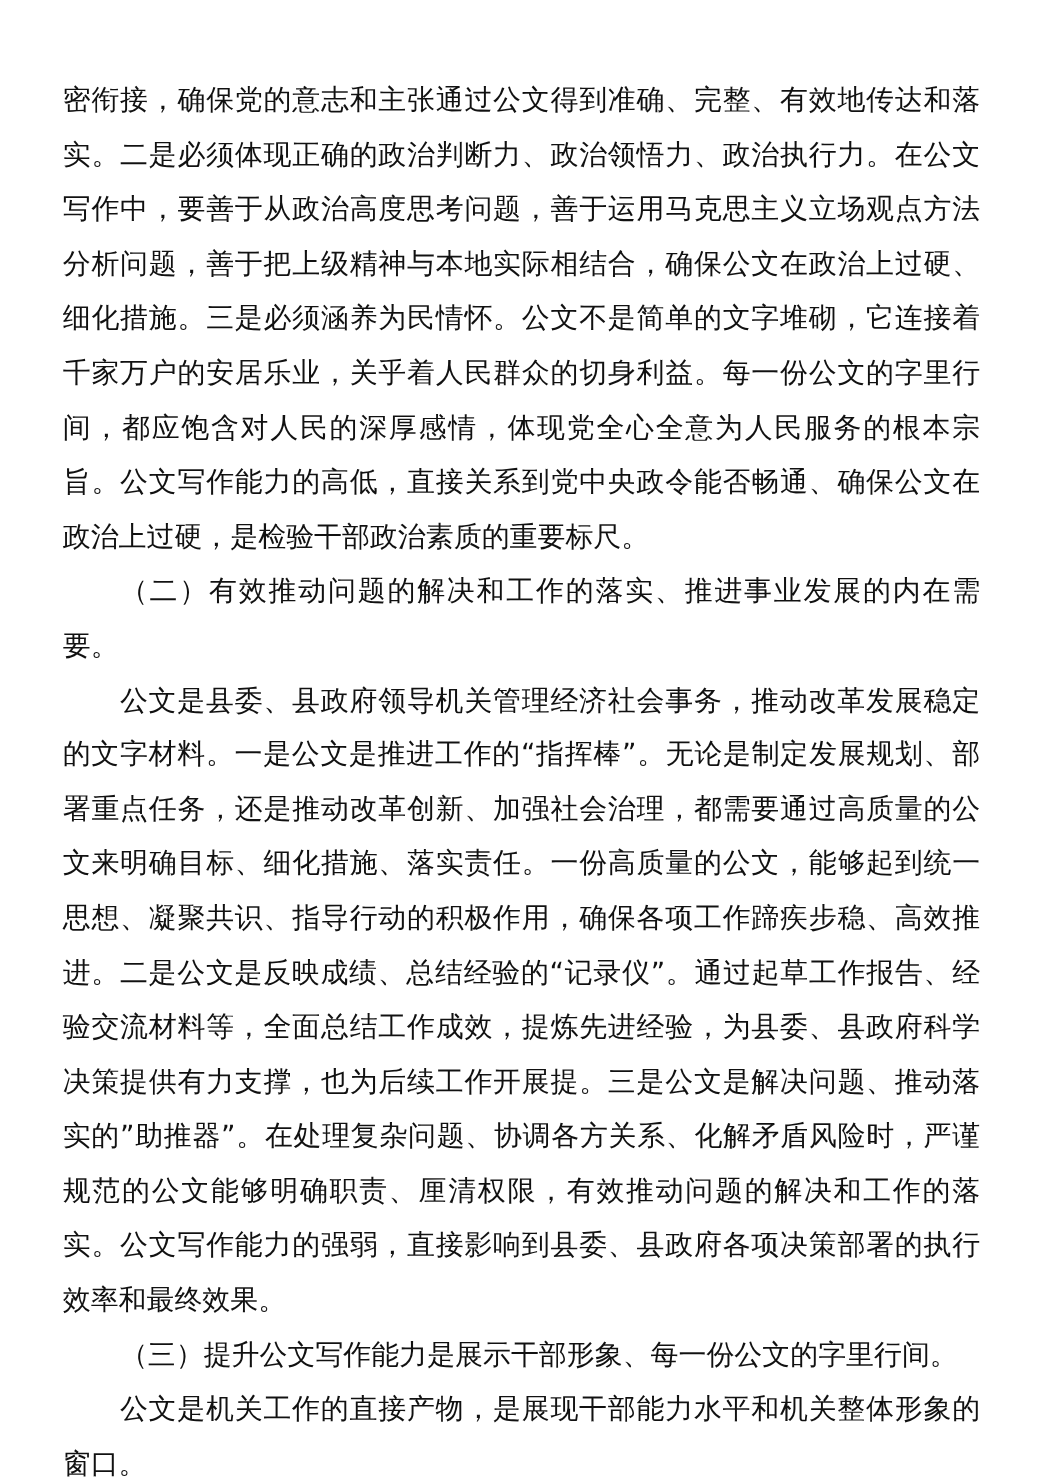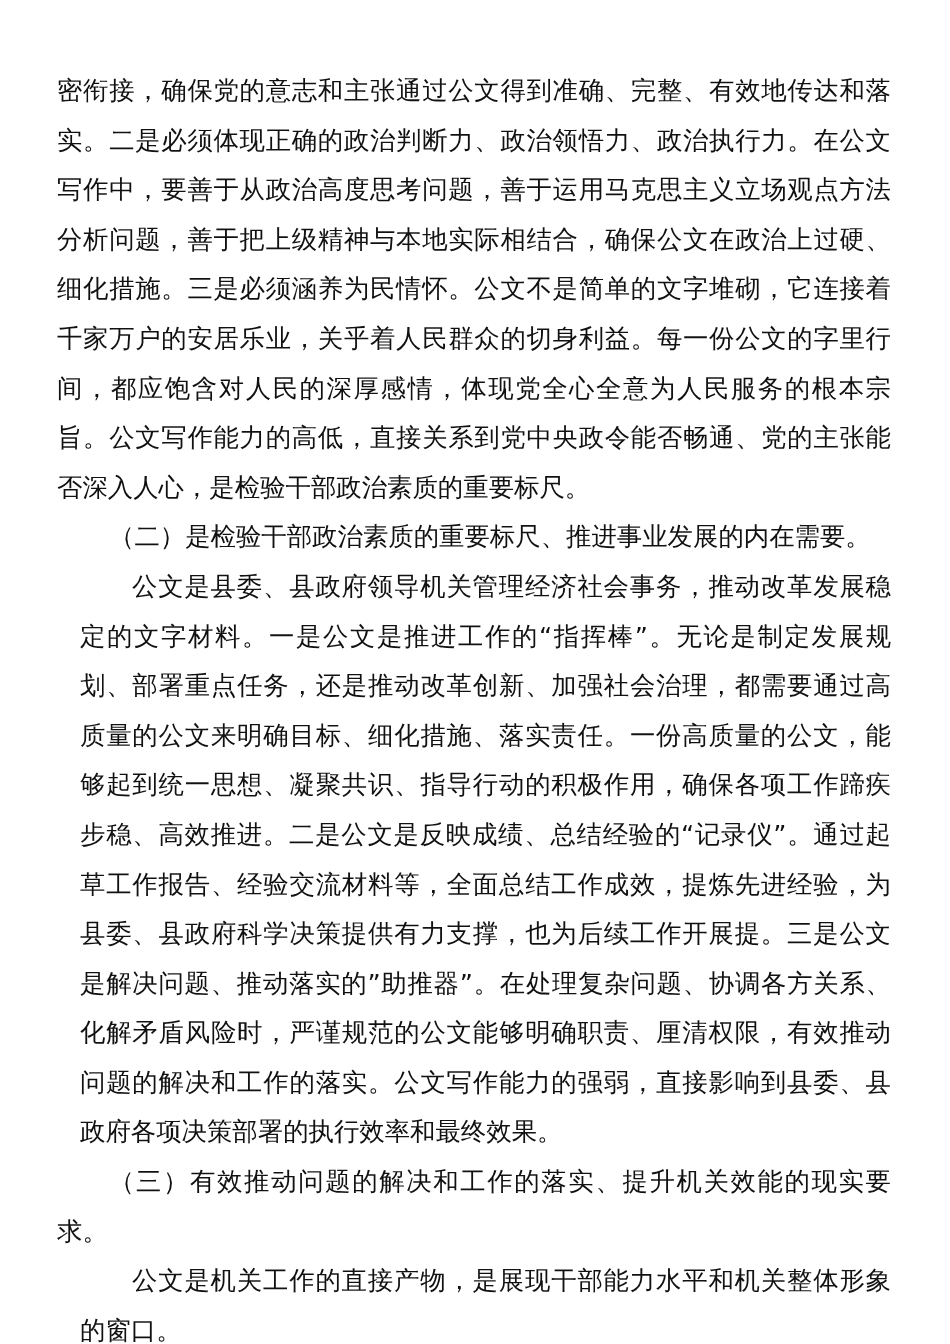"必须涵养为民情怀。公文不是简单的文字堆砌，它连接着千家万户的安居乐业，关乎着人民" span { text: 党的主张能否深入人心 -> 确保公文在政治上过硬 }
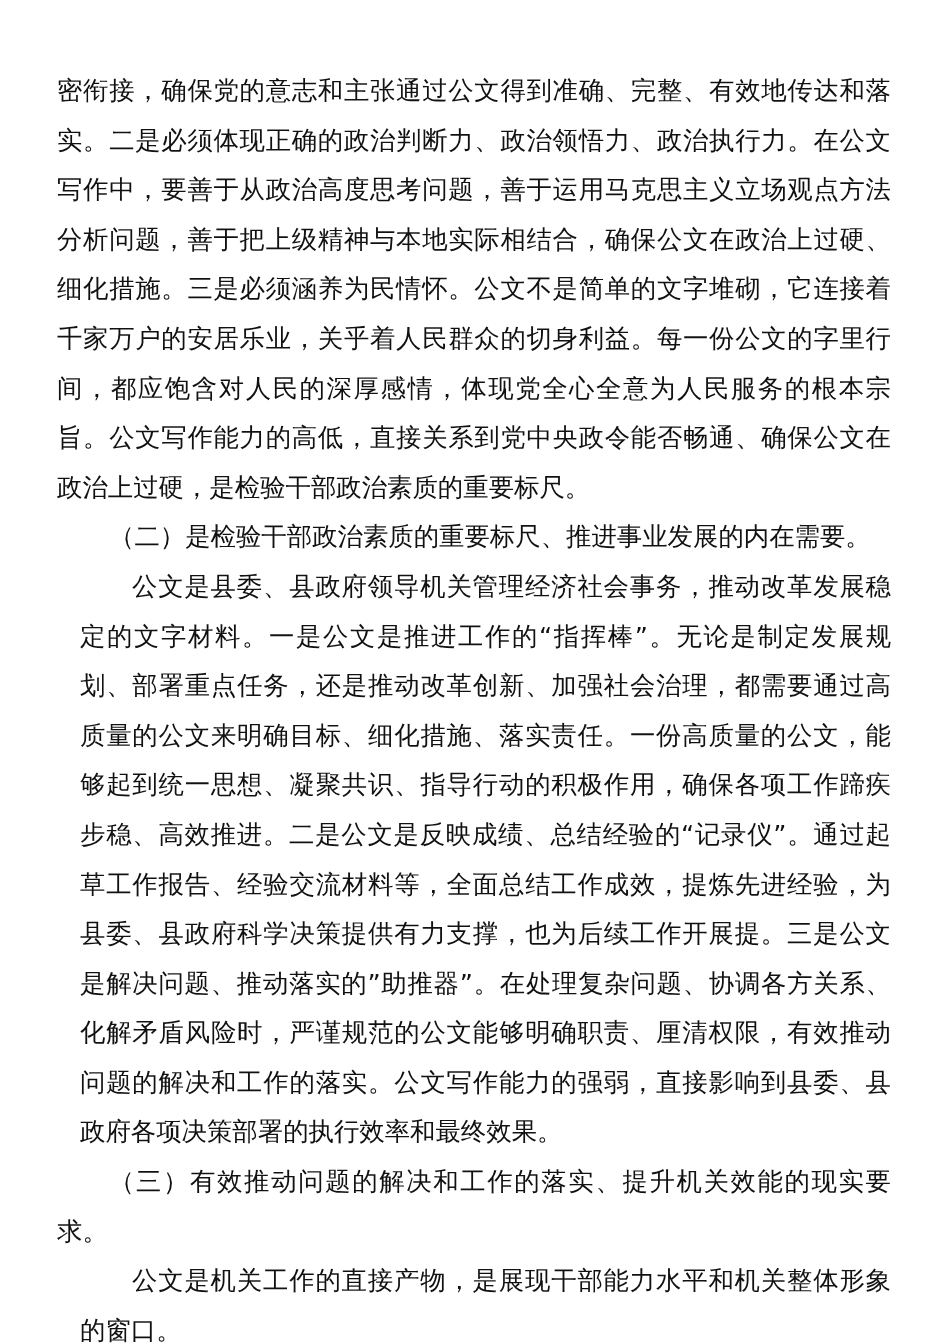"（二）是检验干部政治素质的重要标尺、推进事业发展的内在需要。" p.para { text: 是检验干部政治素质的重要标尺 -> 有效推动问题的解决和工作的落实 }
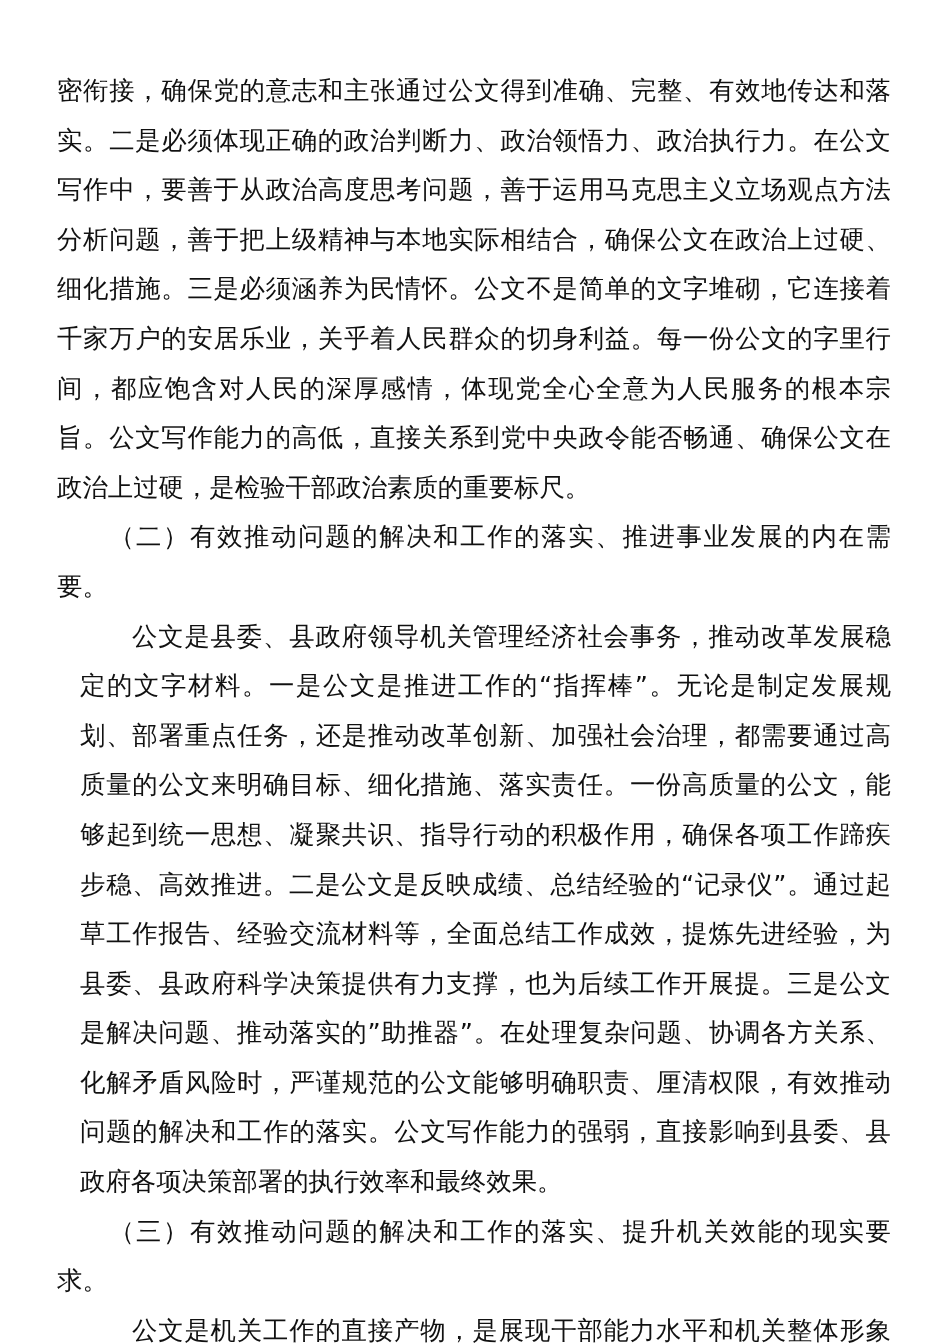"公文是县委、县政府领导机关管理经济社会事务，推动改革发展稳定的文字材料。一是公文" .indent { margin-left: 23px -> none }
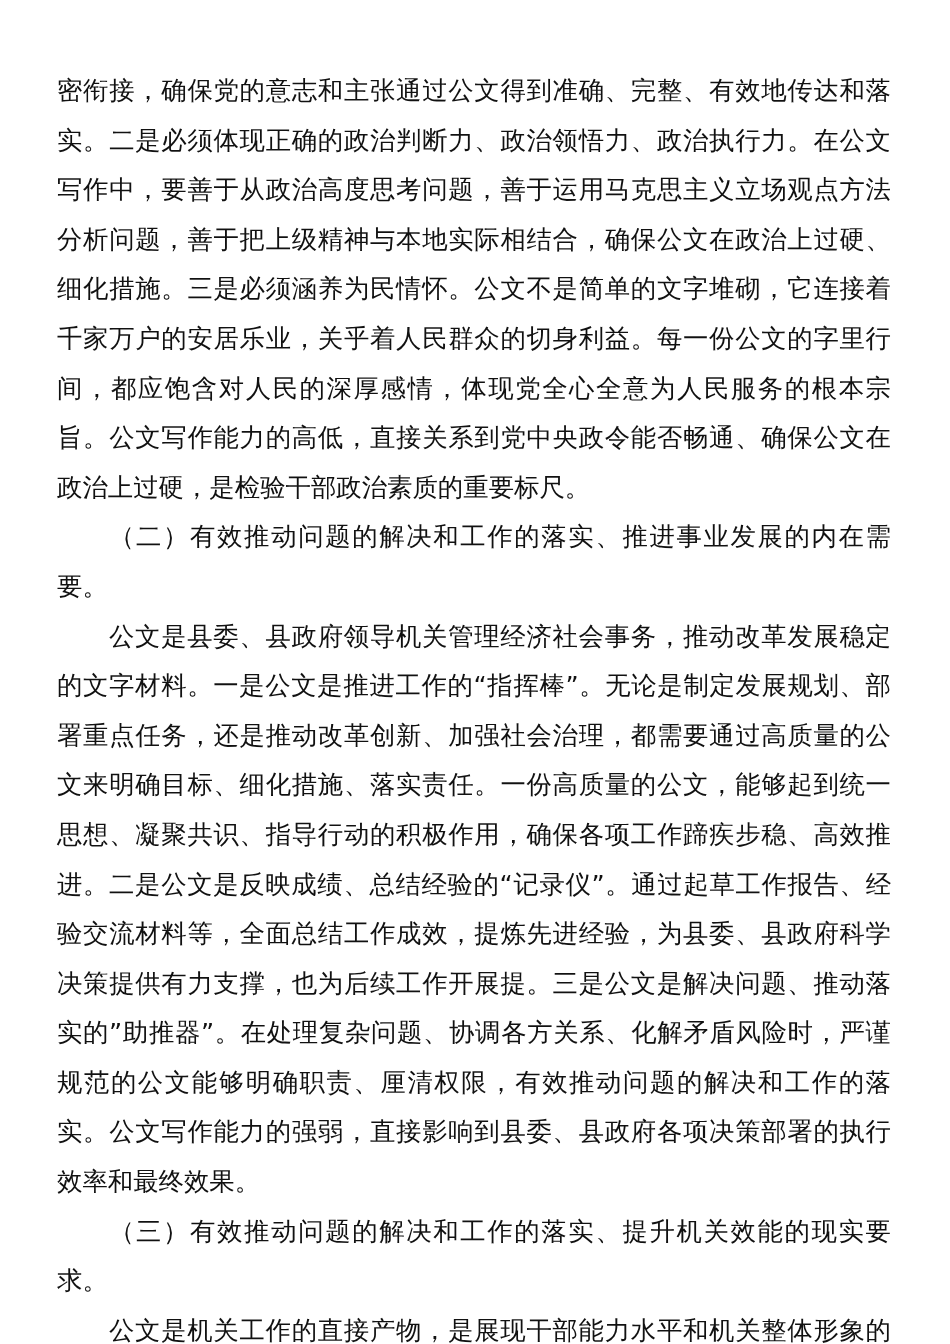"（三）有效推动问题的解决和工作的落实、提升机关效能的现实要求。" p.para { text: 有效推动问题的解决和工作的落实、提升机关效能的现实要求 -> 提升公文写作能力是展示干部形象、每一份公文的字里行间 }
